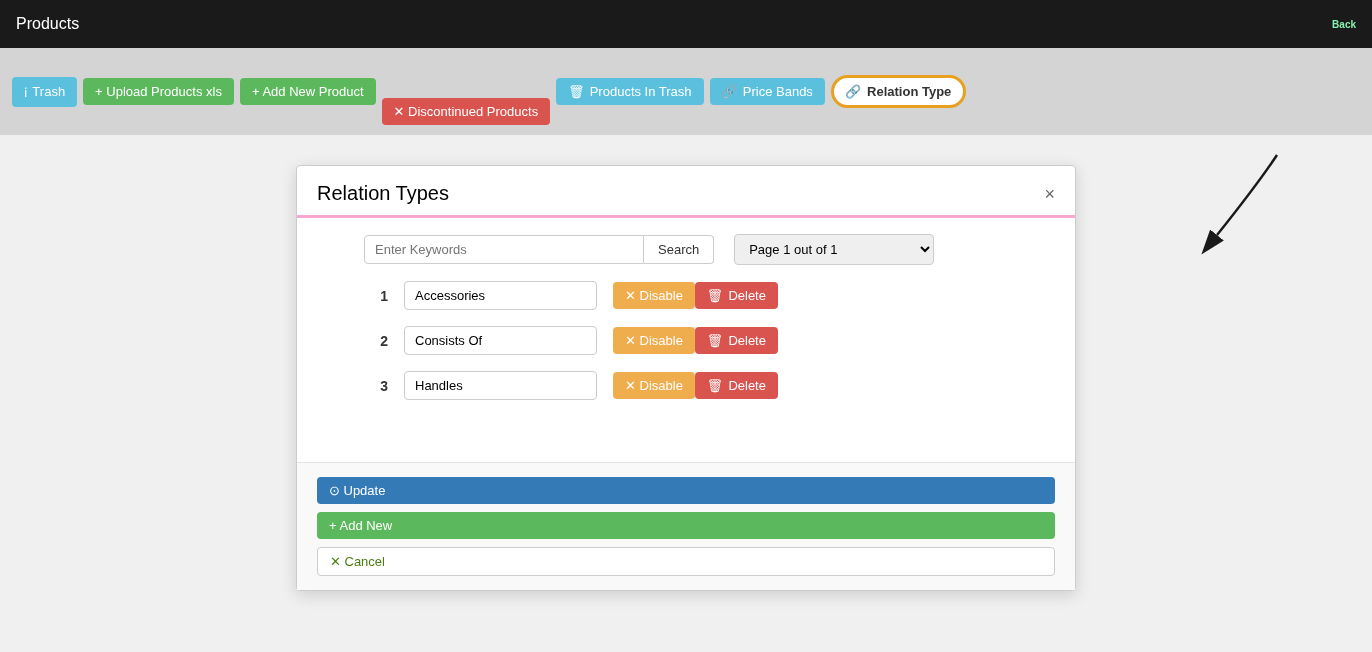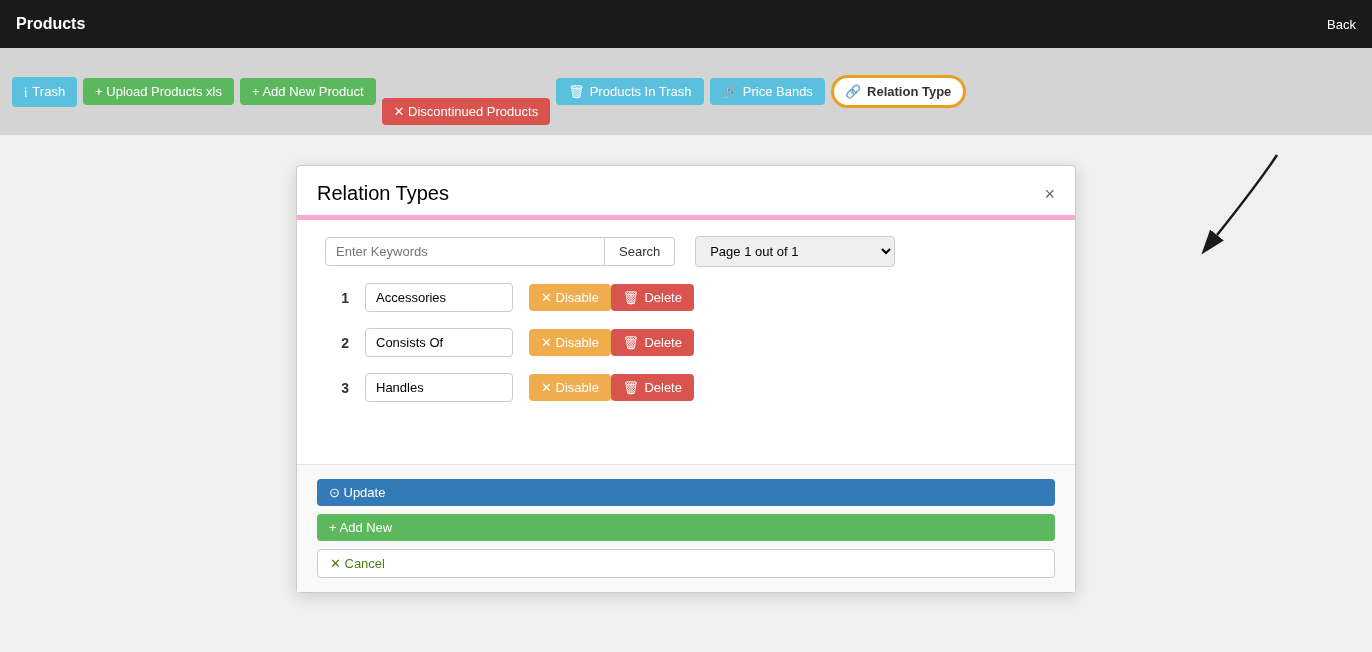"Products" .header-title { font-weight: bold -> normal }
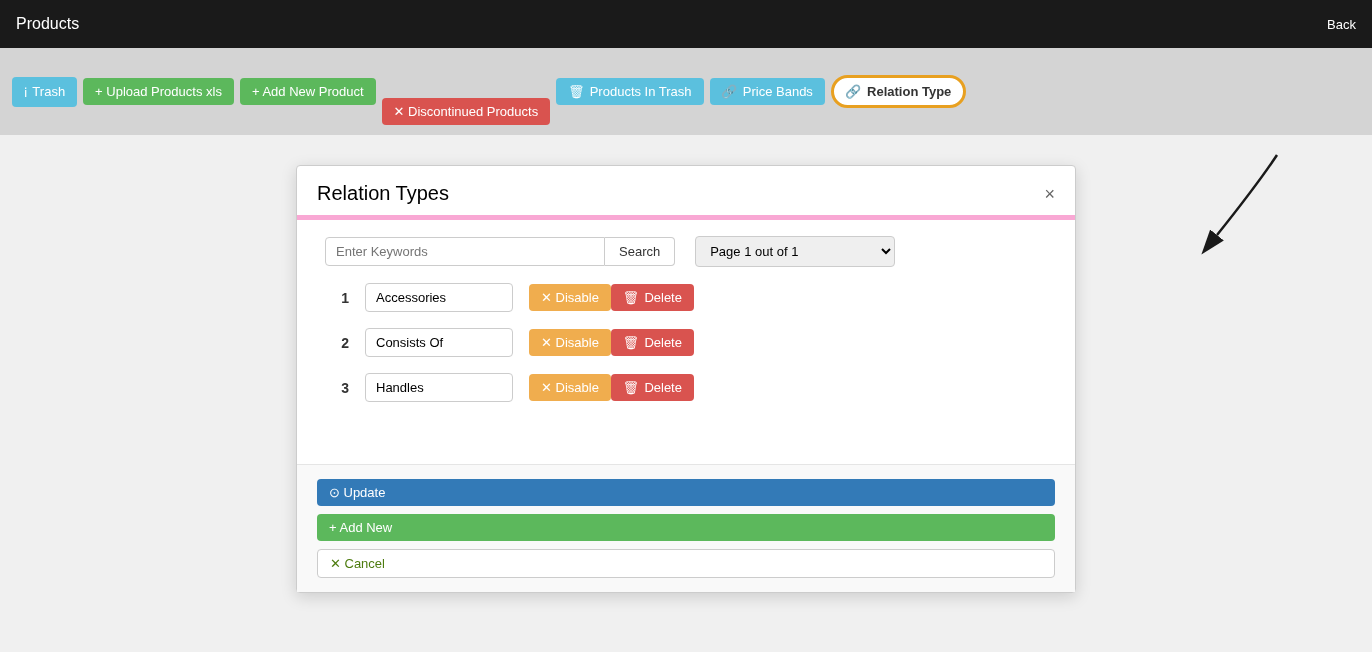"Back" .header-back { color: #ffffff -> #86efac; font-size: 13px -> 10px; font-weight: normal -> bold }
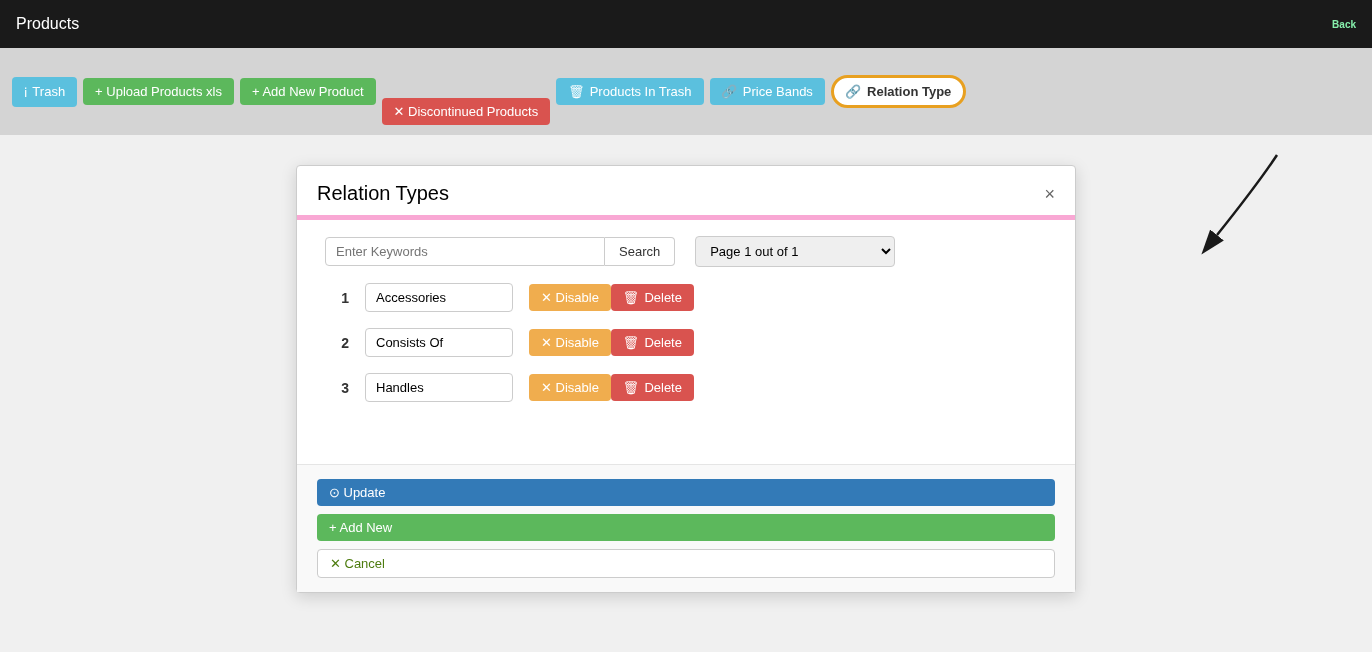"Relation Types" .modal-header { border-bottom: 5px solid #f9a8d4 -> 3px solid #f9a8d4 }
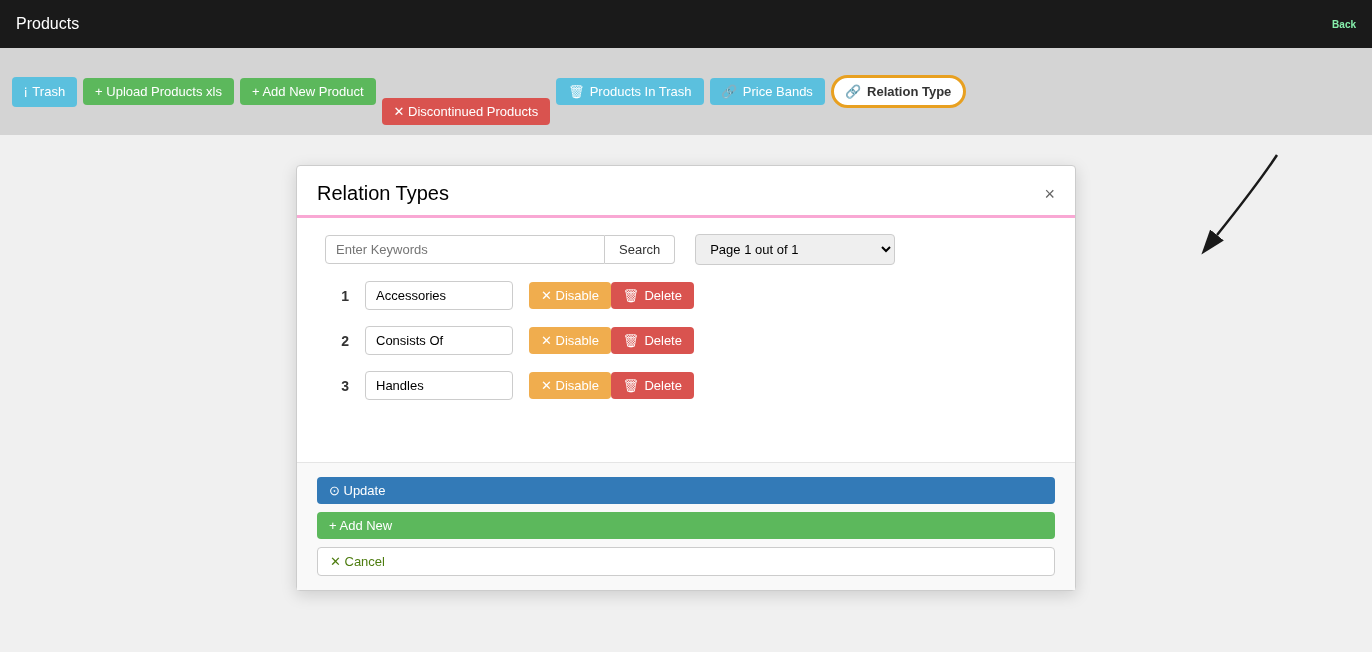"Enter Keywords" .modal-body { margin-left: none -> 39px }
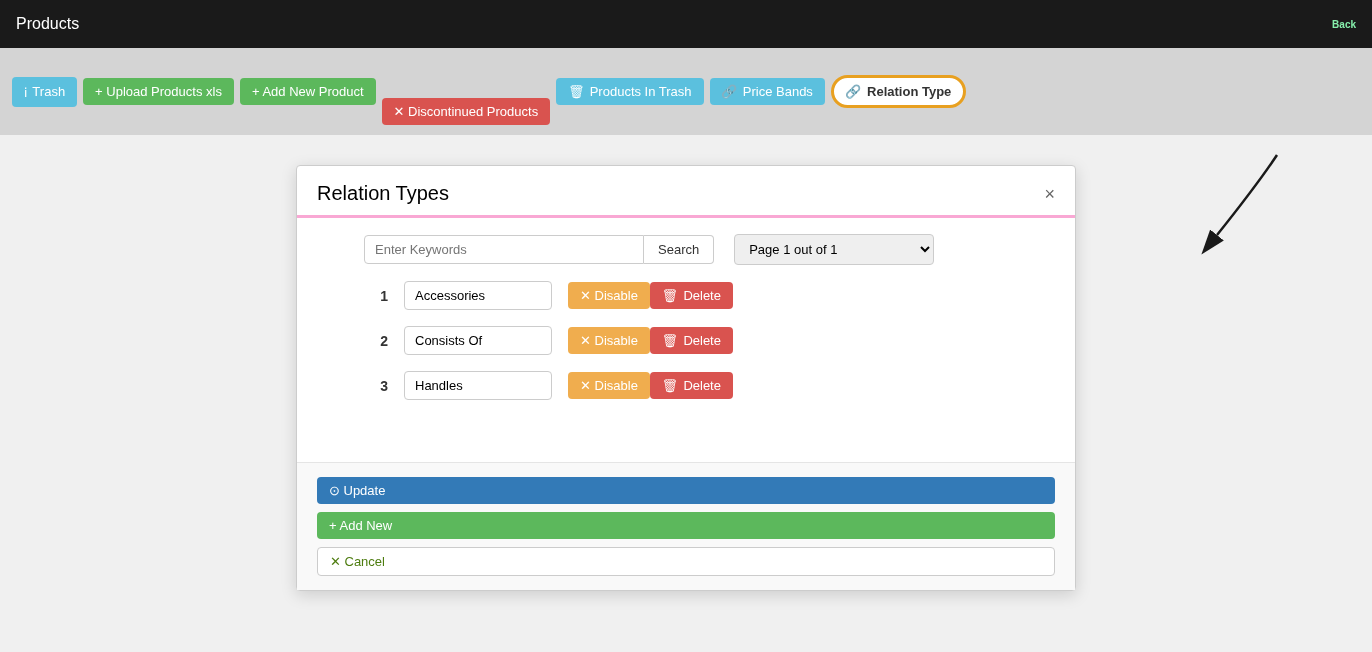"Accessories" .row-input { width: 148px -> 193px }
